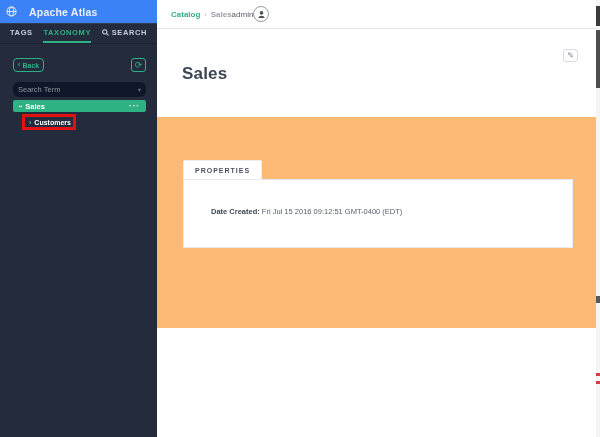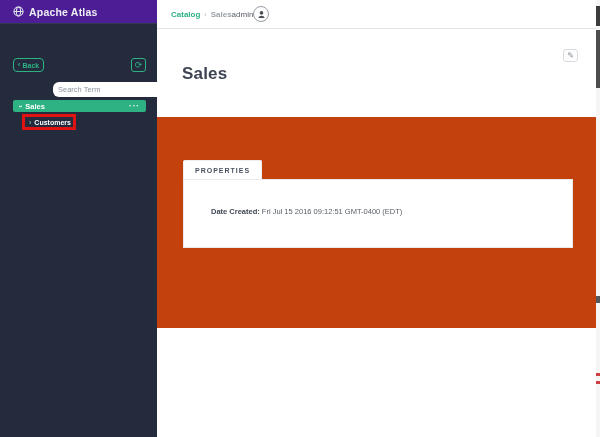"Apache Atlas" .sidebar-header { background: #4c1d95 -> #3b82f6; gap: 5px -> 12px; padding-left: 13px -> 6px }
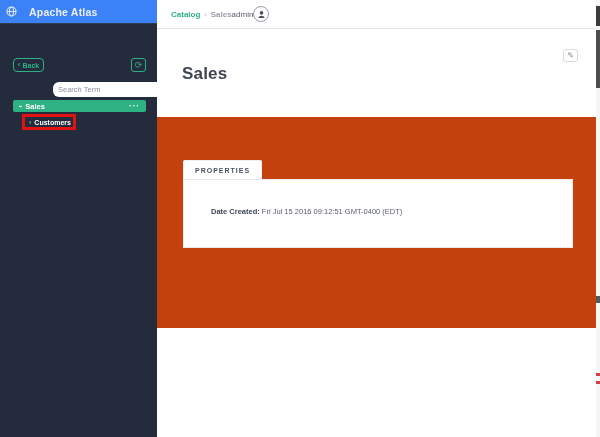"TAGS" div.tabs { html: none -> <div> <div> <span>TAGS</span> </div> <div> <span>TAXONOMY</span> </div> <div> <span> <svg> <circle></circle> <line></line> </svg> </span> <span>SEARCH</span> </div> </div> }
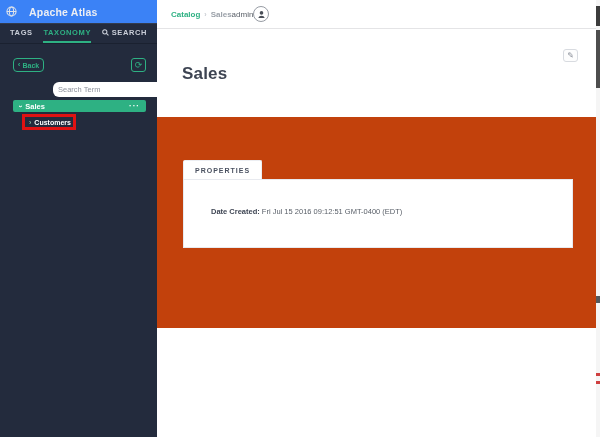"Search Term" .search-select { background: #ffffff -> #0f172a; margin-left: 40px -> none }
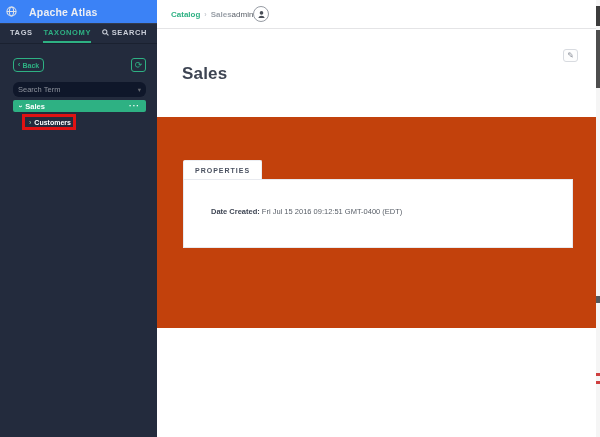"Date Created: Fri Jul 15" .gray-section { background: #c2410c -> #fdba74 }
